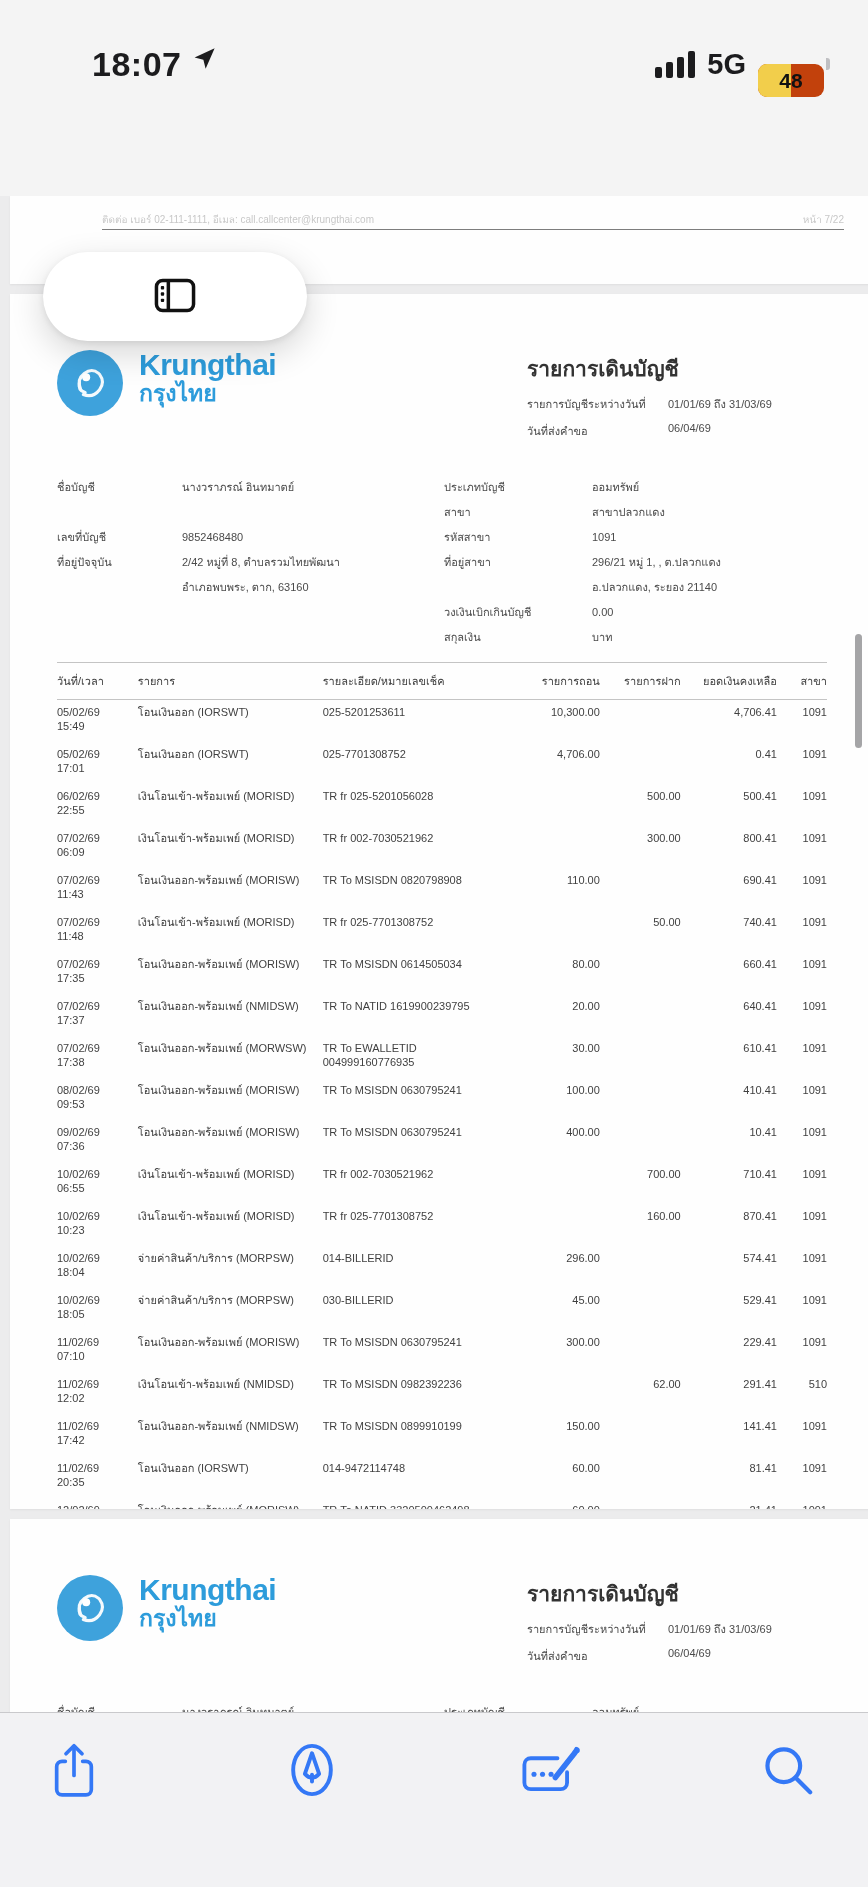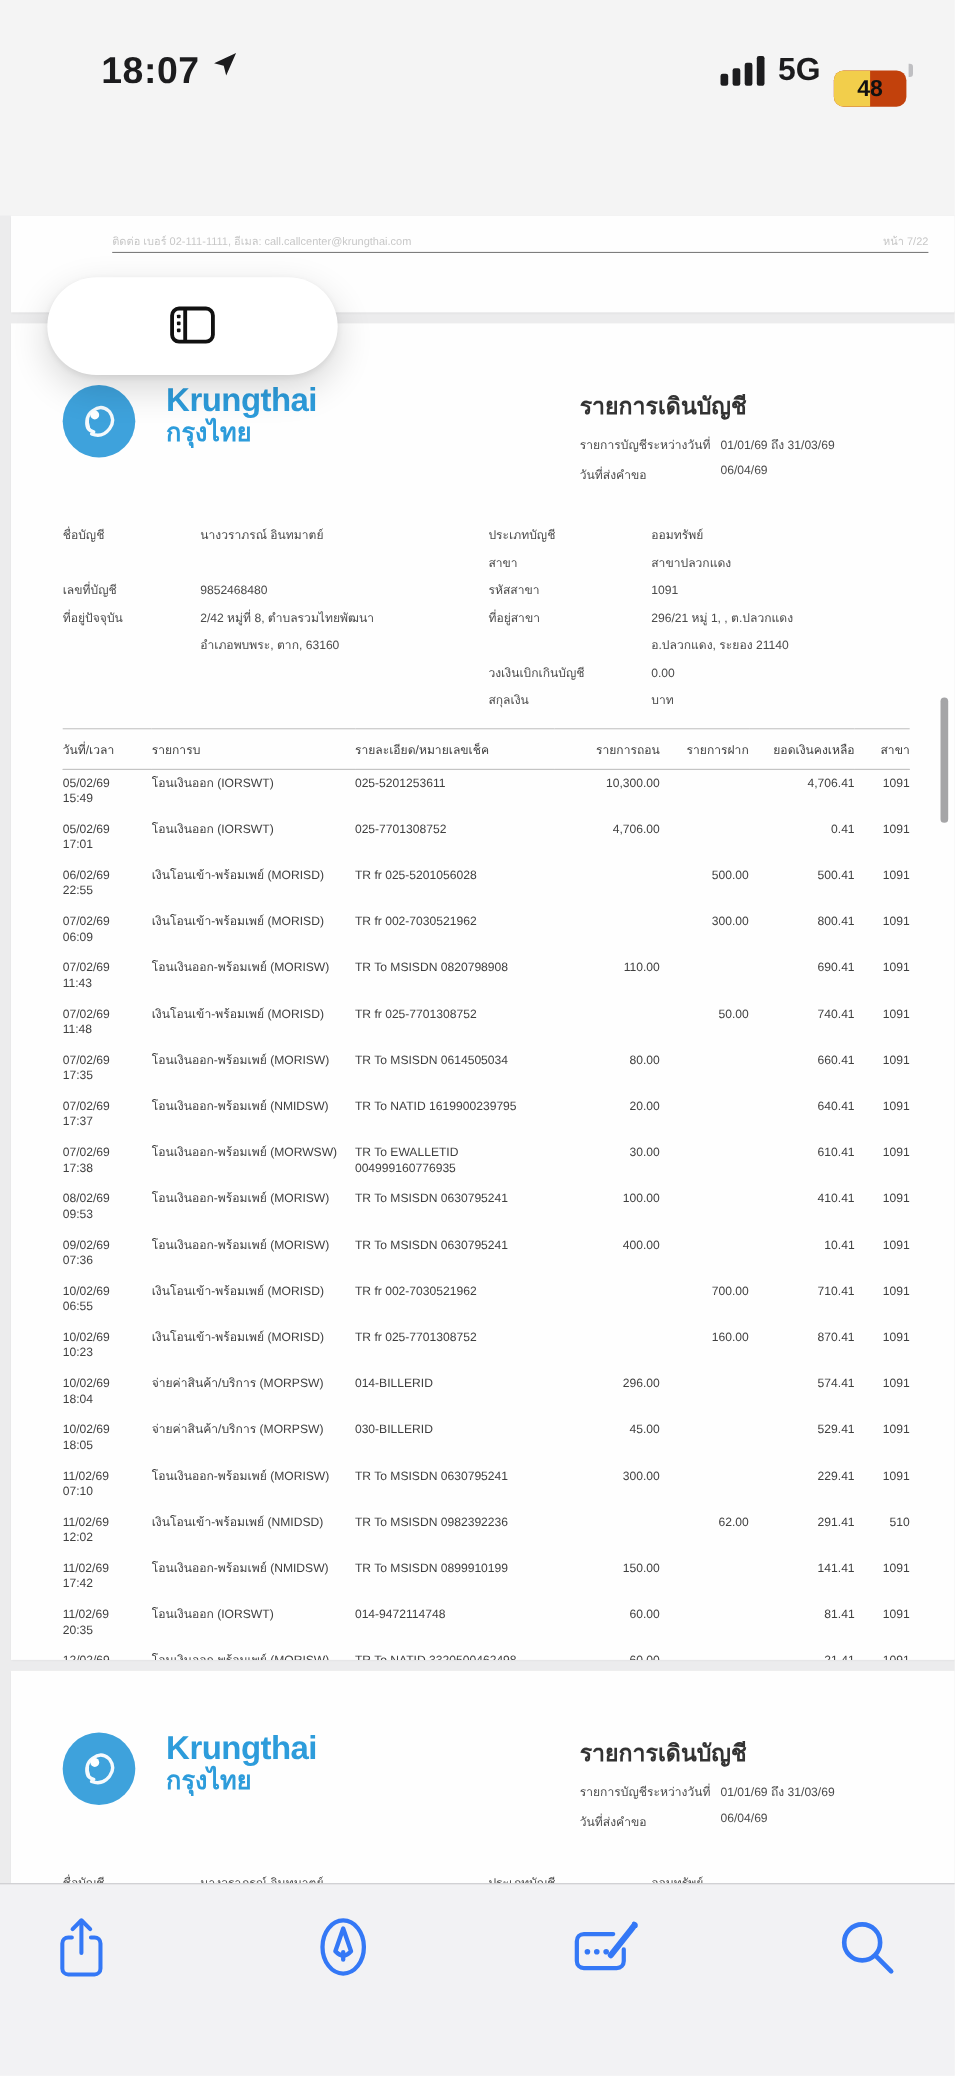"Krungthai" .brand { gap: 28px -> 16px }
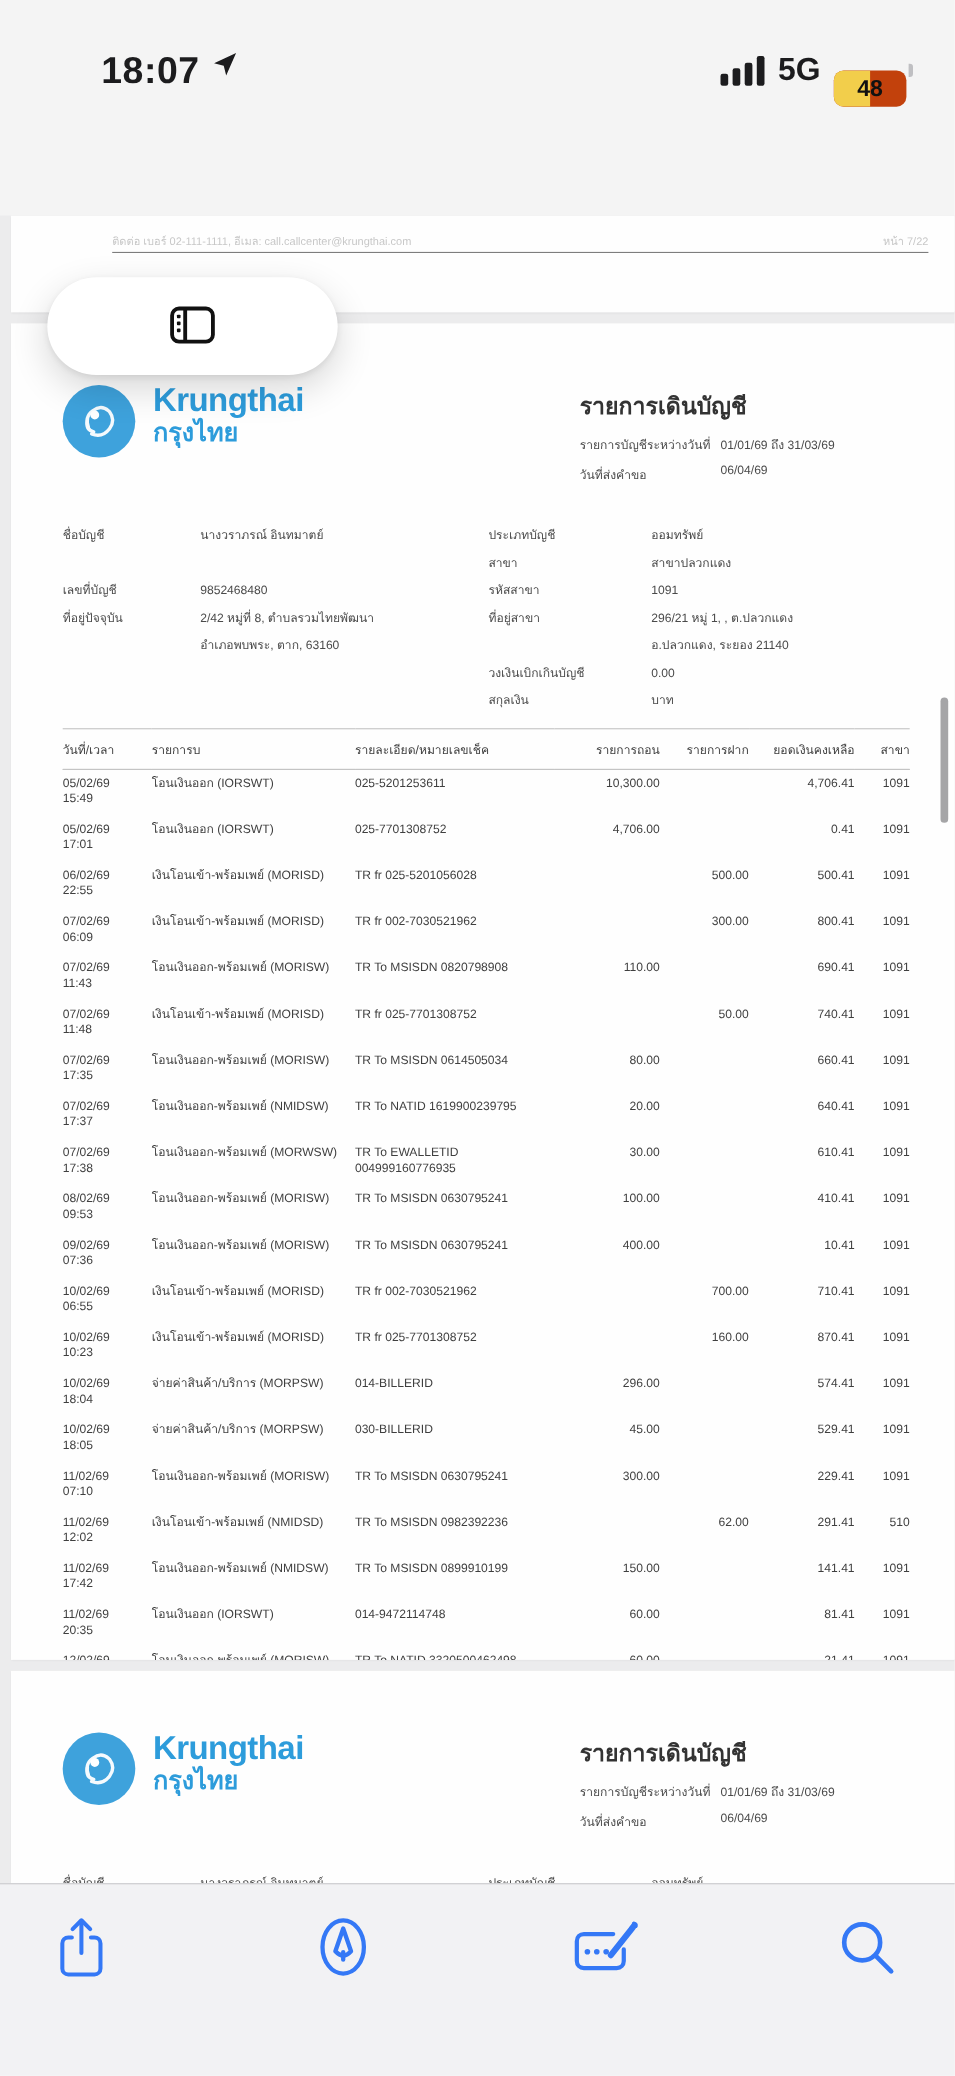"รายการบัญชีระหว่างวันที่" .stmt-row { gap: none -> 13px }
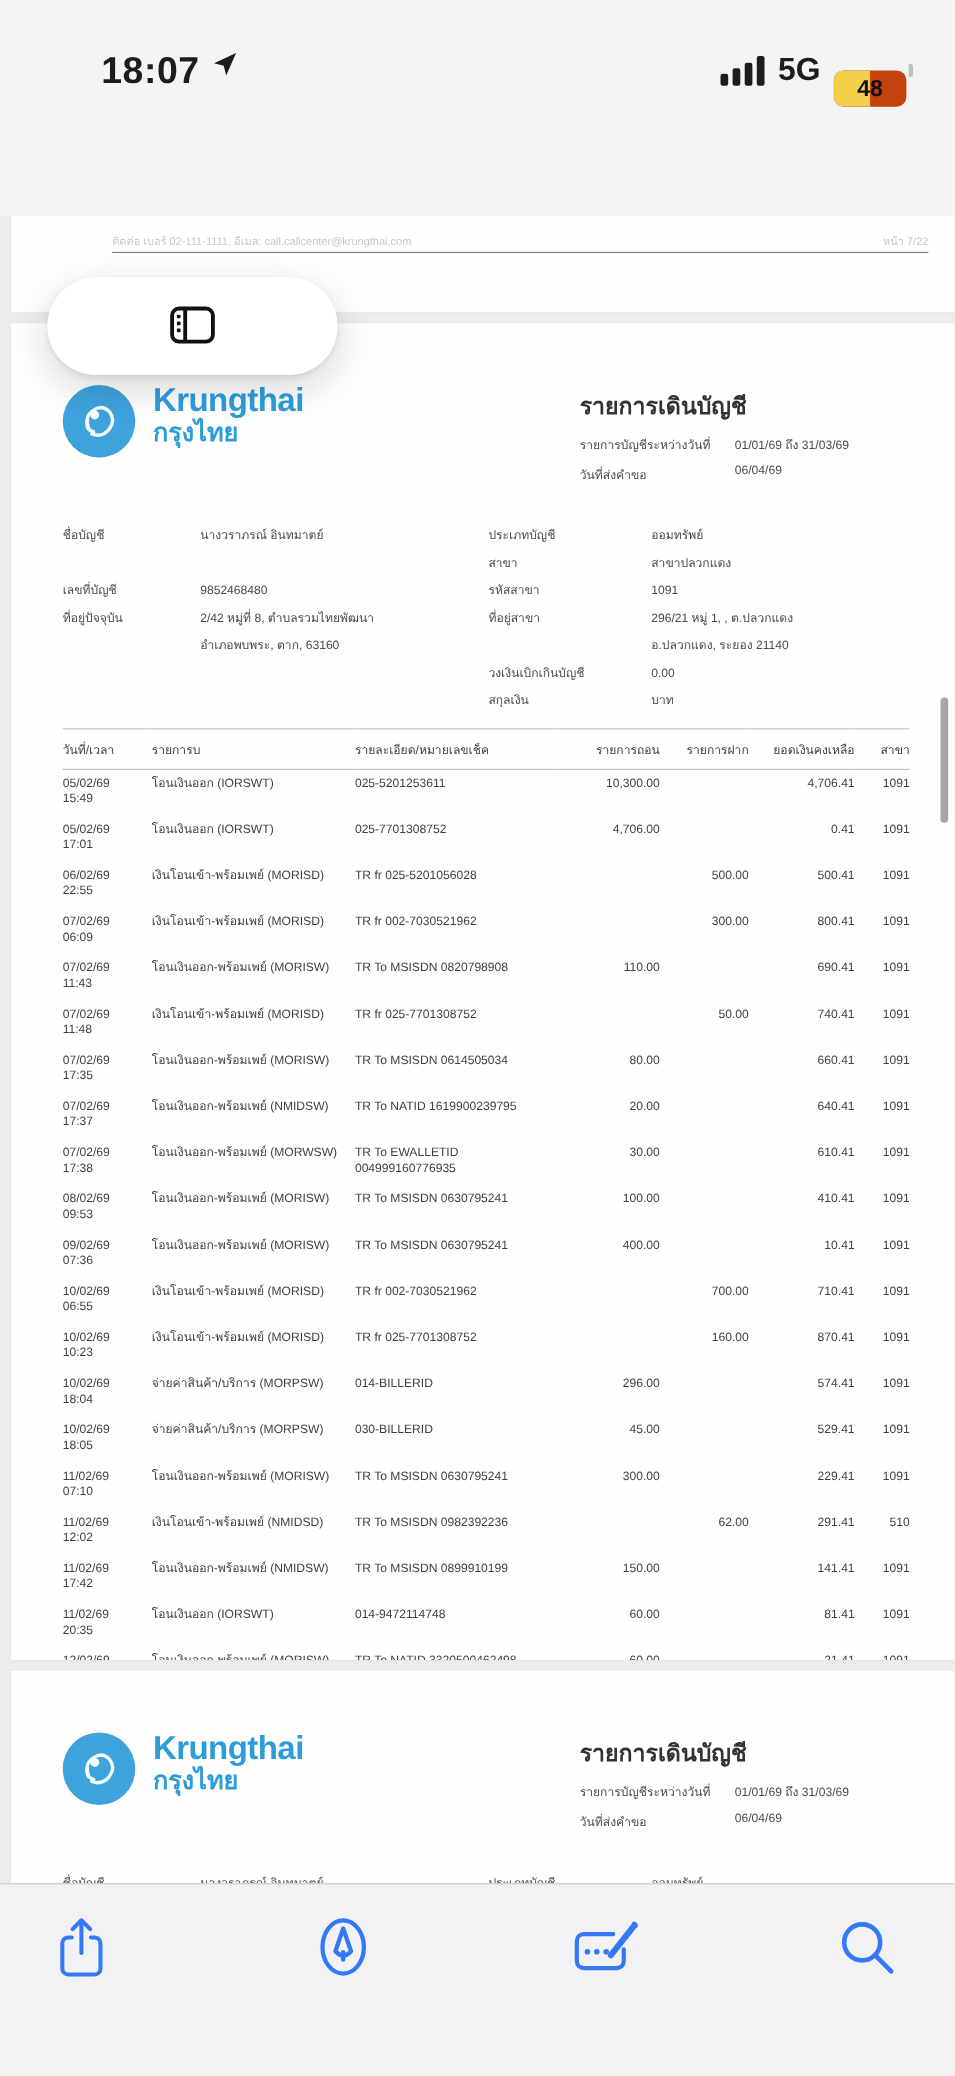"รายการบ" th { text: รายการบ -> รายการ }
